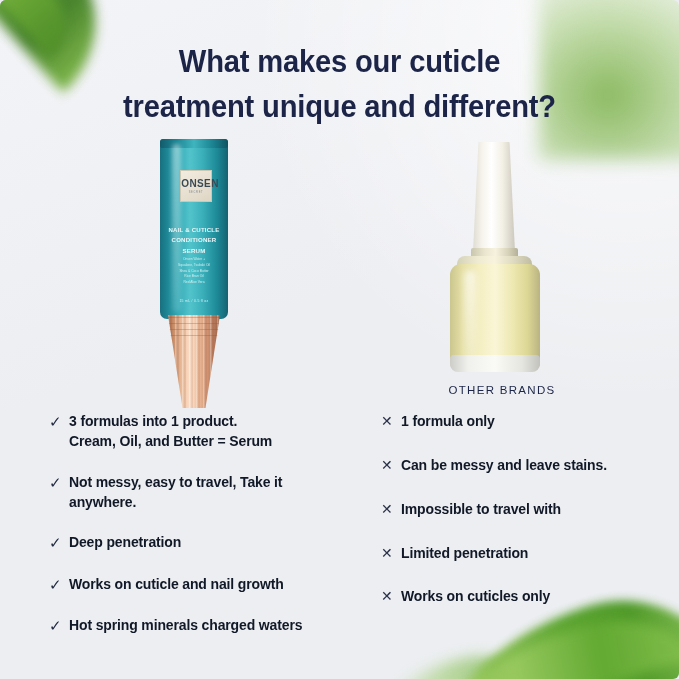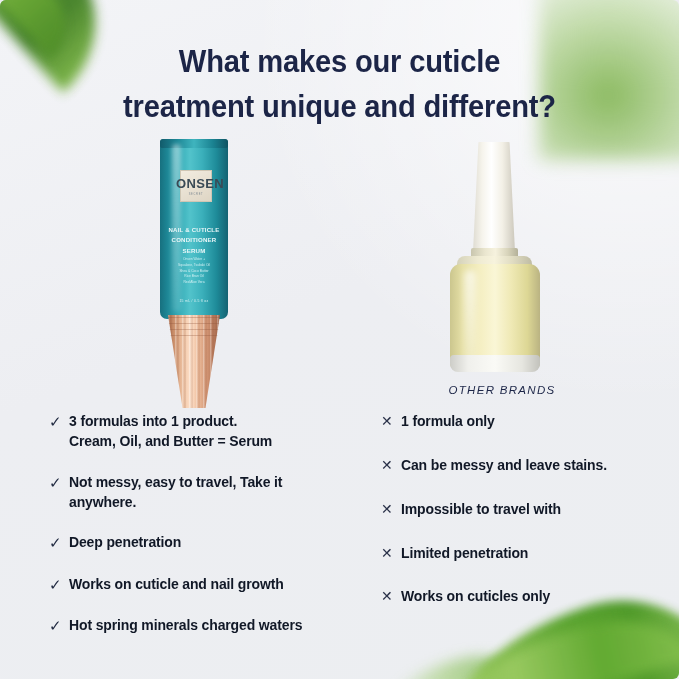"ONSEN" .tube-logo .lg { font-size: 13px -> 10px }
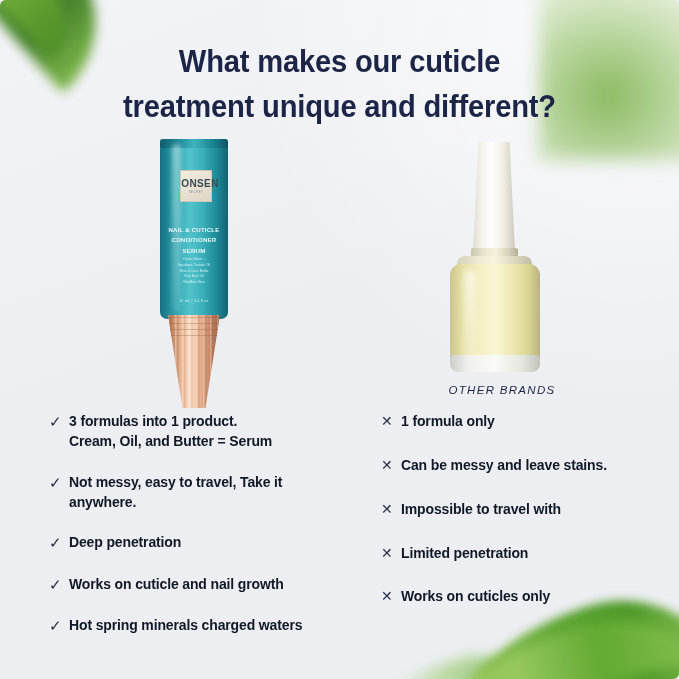"OTHER BRANDS" .bottle-label { font-style: italic -> none }
